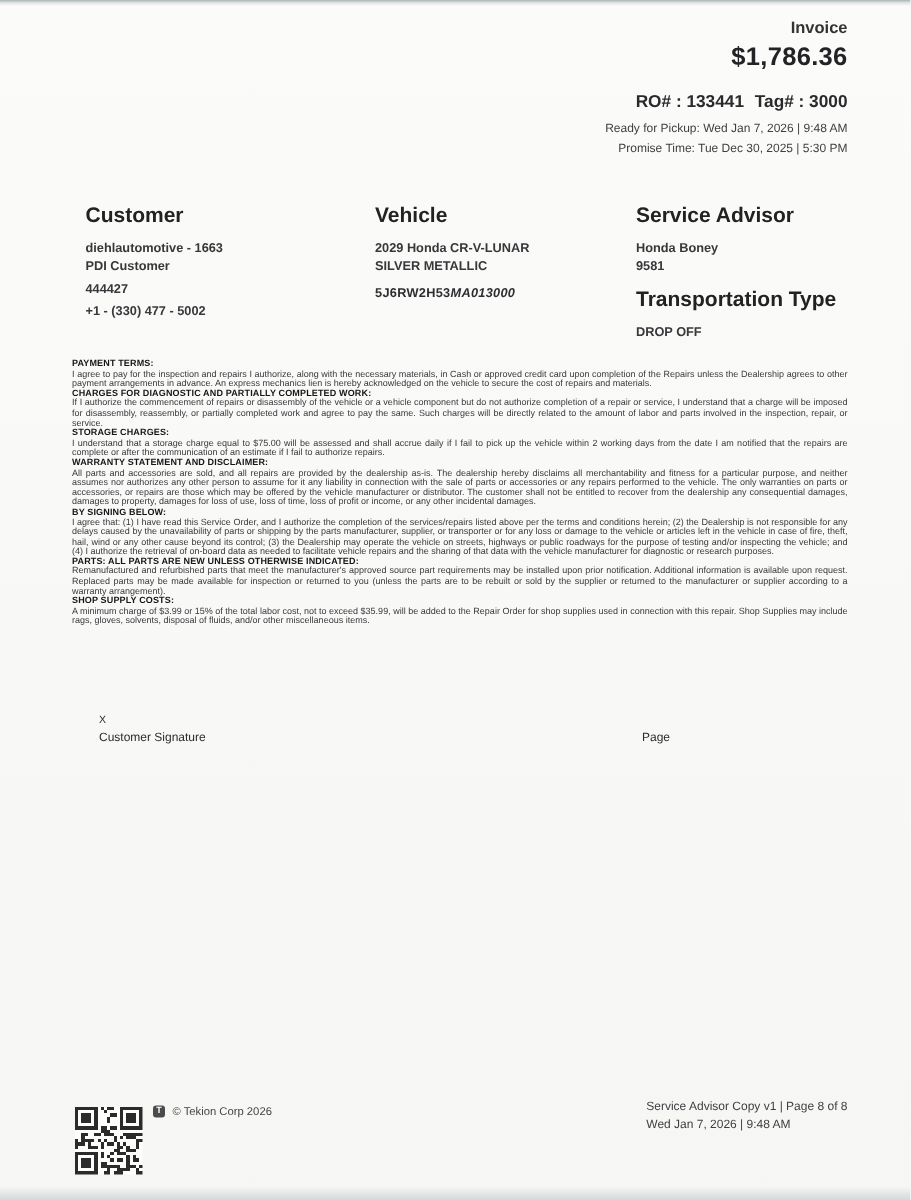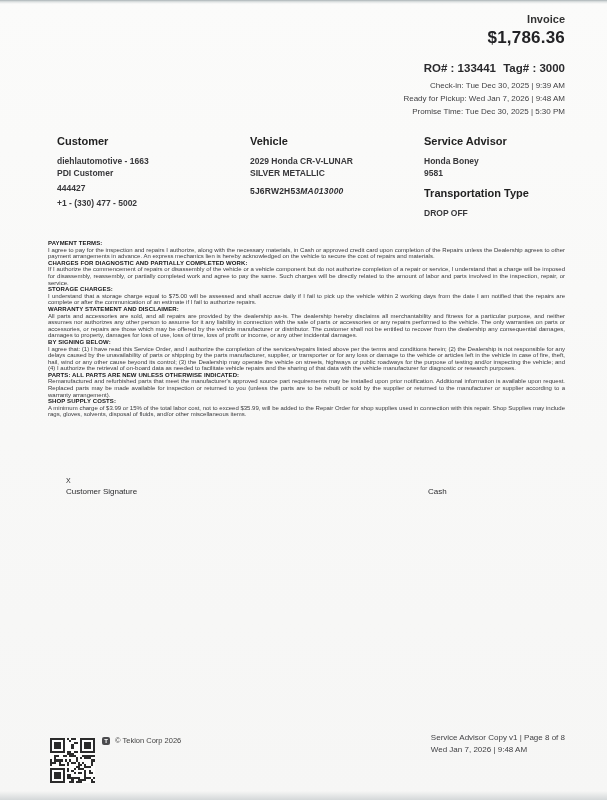"Check-in: Tue Dec 30, 2025" div { html: <div>Check-in: Tue Dec 30, 2025 | 9:39 AM</div> -> none }
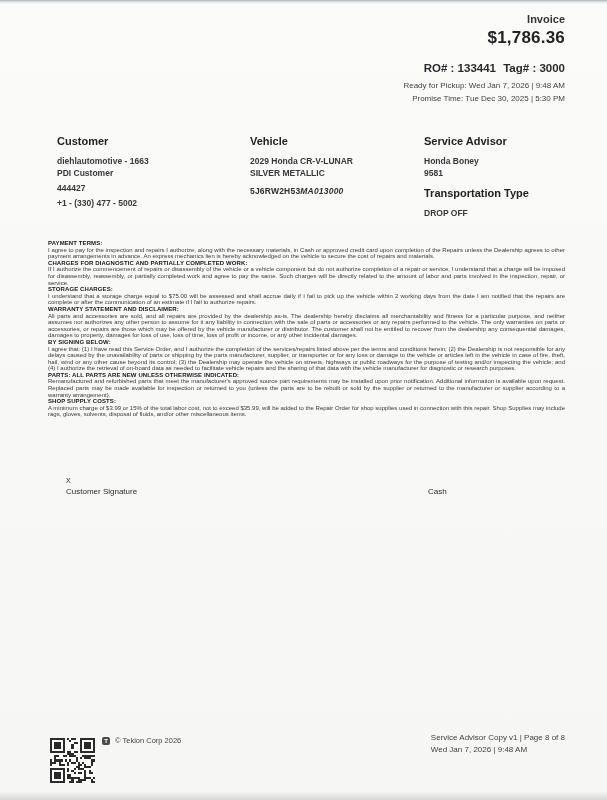"Customer" .col h3 { font-size: 11px -> 14px }
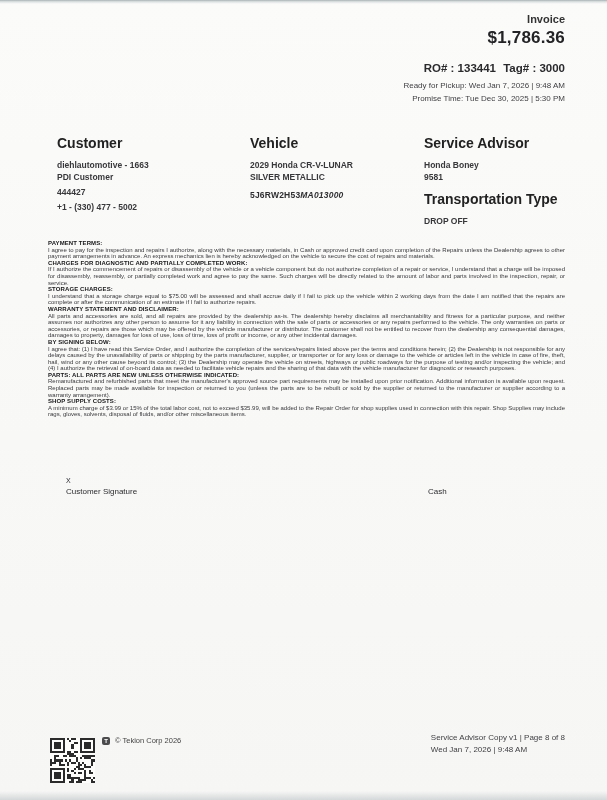"Cash" div.date { text: Cash -> Page }
